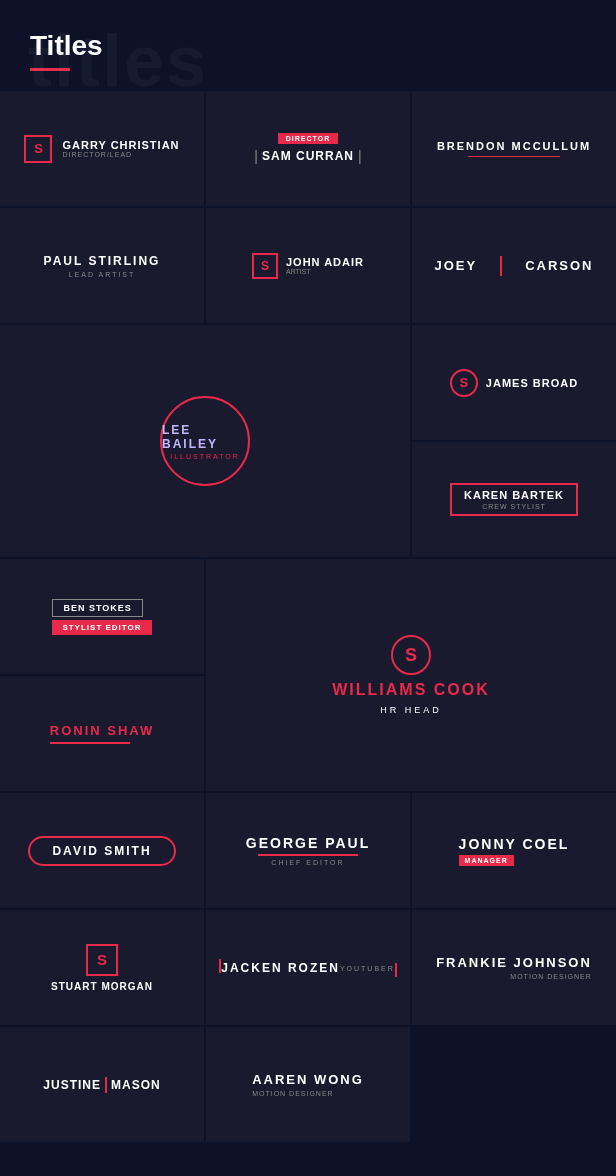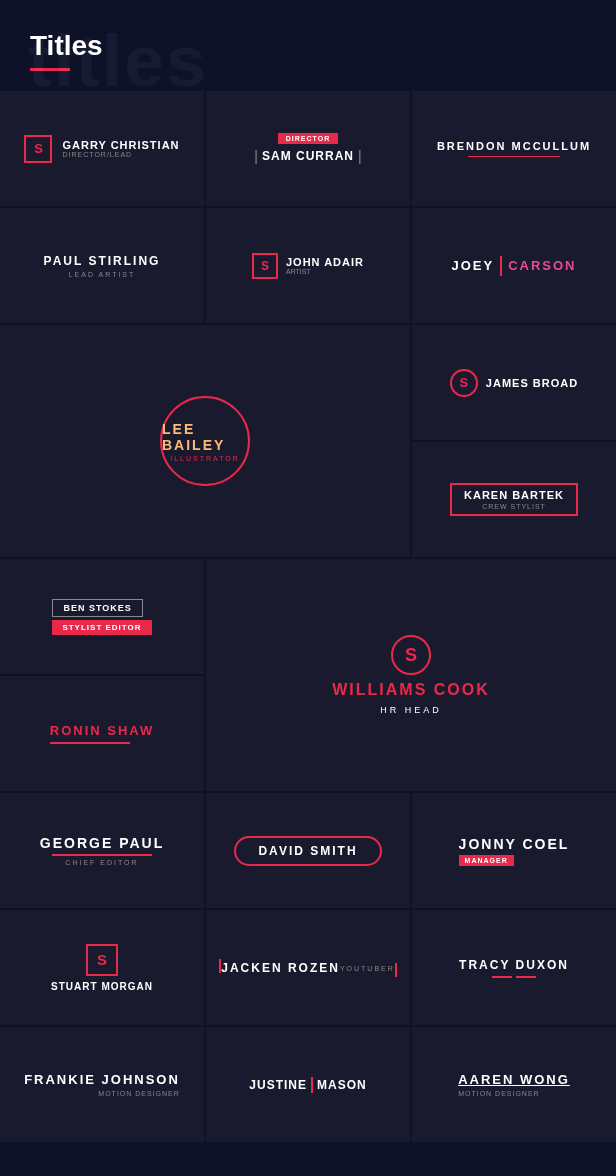"JOEY" .card-joey { gap: 0 -> 17px }
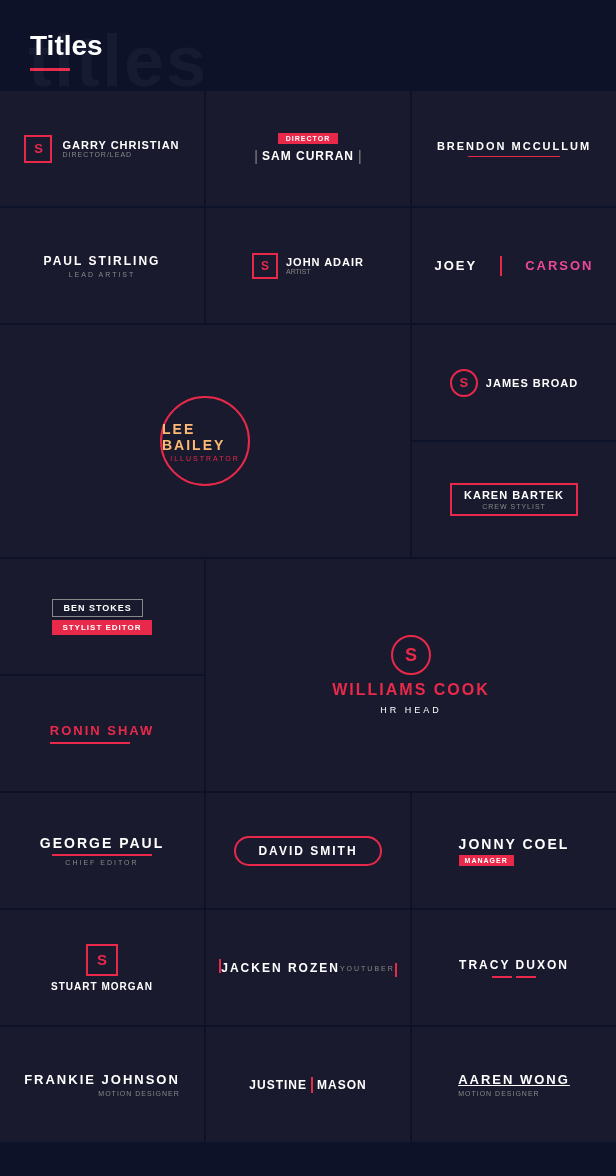"CARSON" .card-joey .last { color: #ec4899 -> #ffffff }
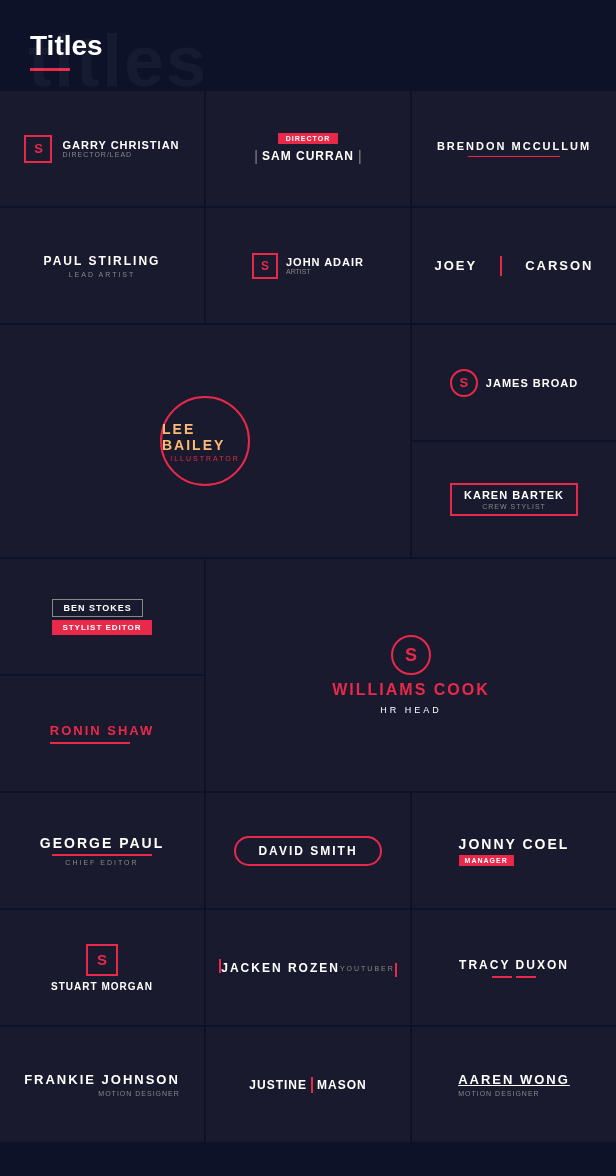"LEE BAILEY" .card-lee .name { color: #fdba74 -> #c4b5fd; font-size: 14px -> 12px }
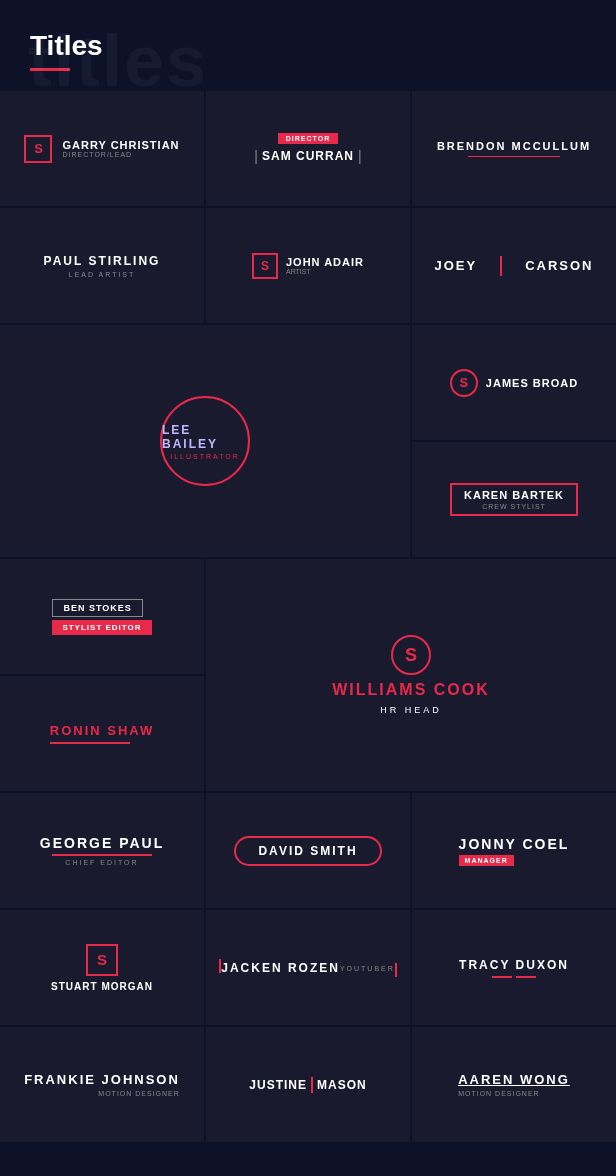"GEORGE PAUL" div.cell { order: before "DAVID SMITH" -> after "DAVID SMITH" }
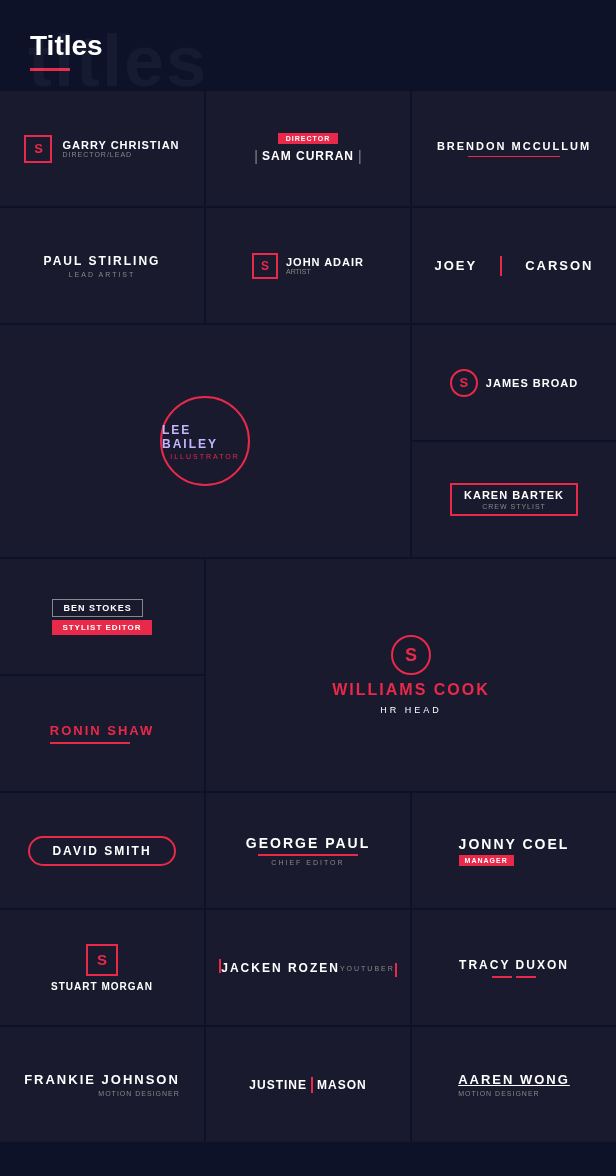"TRACY DUXON" div.cell { html: <div> <div> <div>TRACY DUXON</div> <div> <div></div> <div></div> </div> </div> </div> -> none }
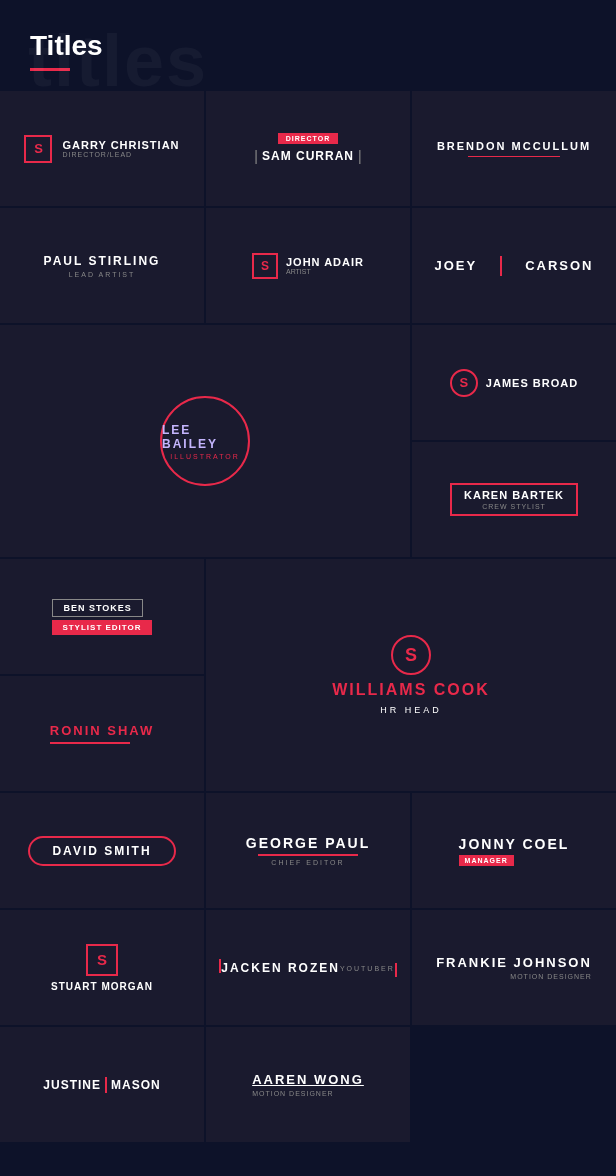"AAREN WONG" .card-aaren .name { text-decoration: underline -> none }
